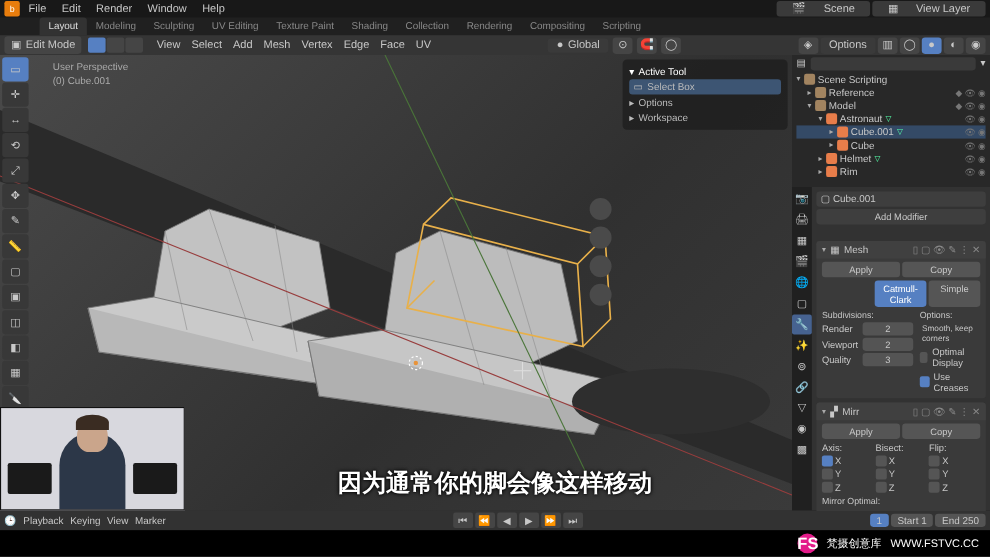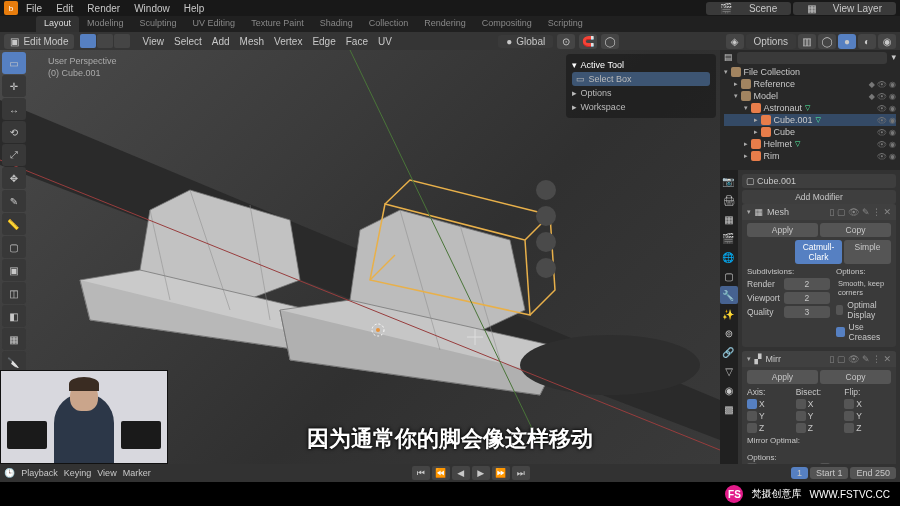"File Collection" span { text: File Collection -> Scene Scripting }
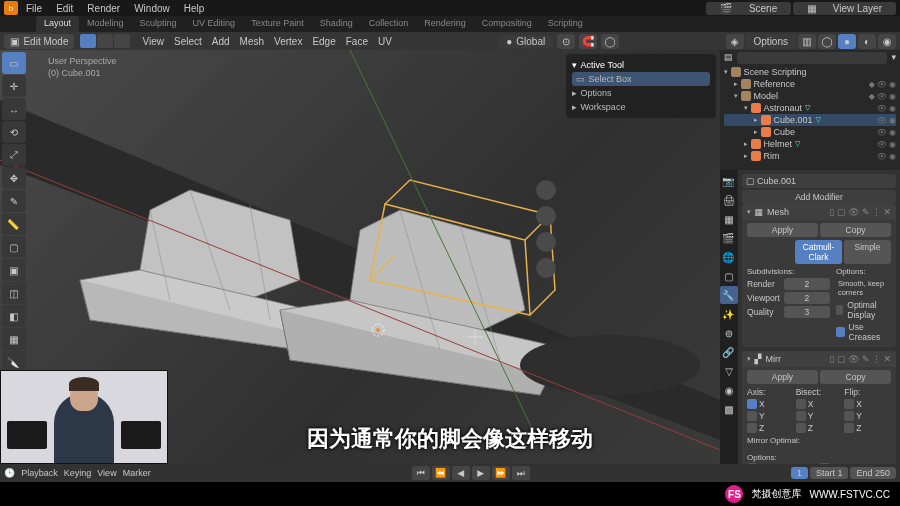"Add Modifier" div.btn { margin-bottom: 0 -> 15px }
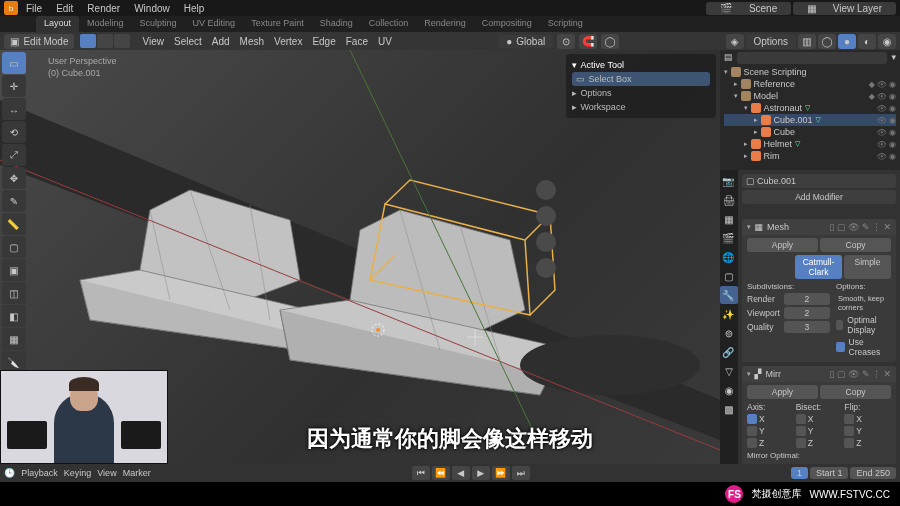"FS" .fslogo { font-size: 10px -> 15px }
